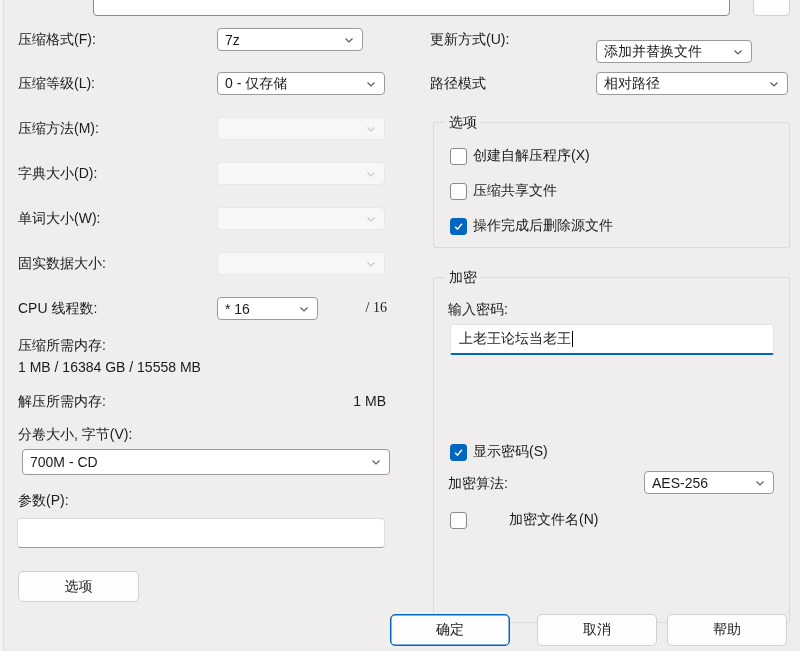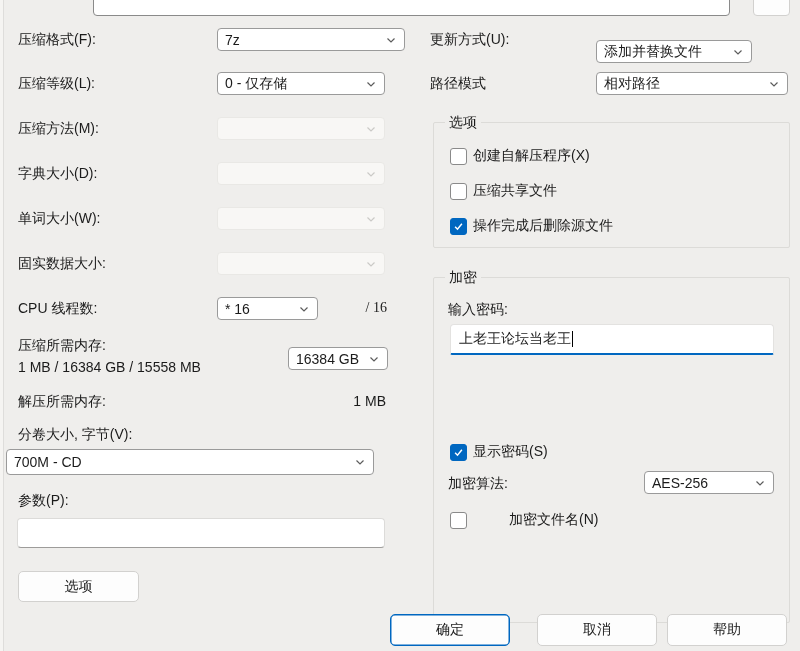"7z" div.abs { width: 188px -> 146px }
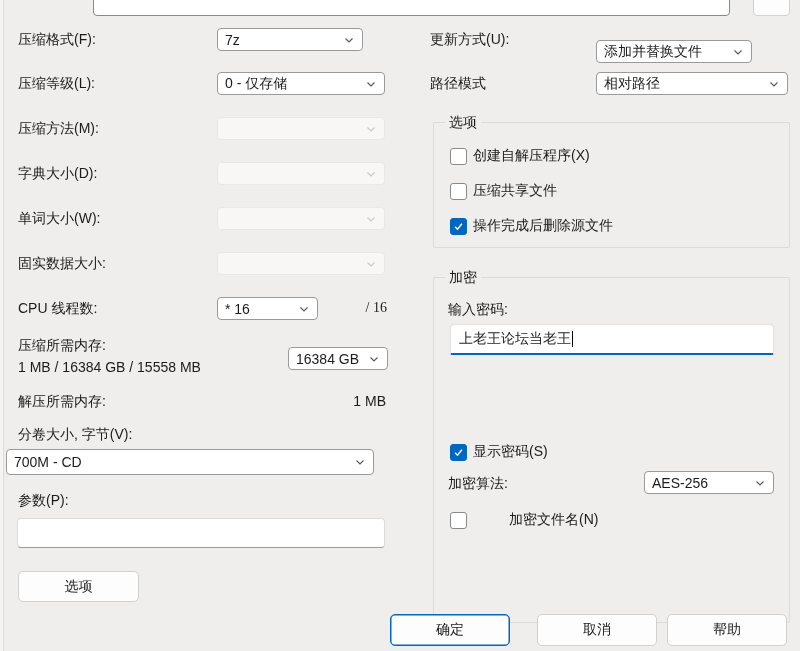"16384 GB" div.abs { html: <div> <span>16384 GB</span> <span> <svg> <path></path> </svg> </span> </div> -> none }
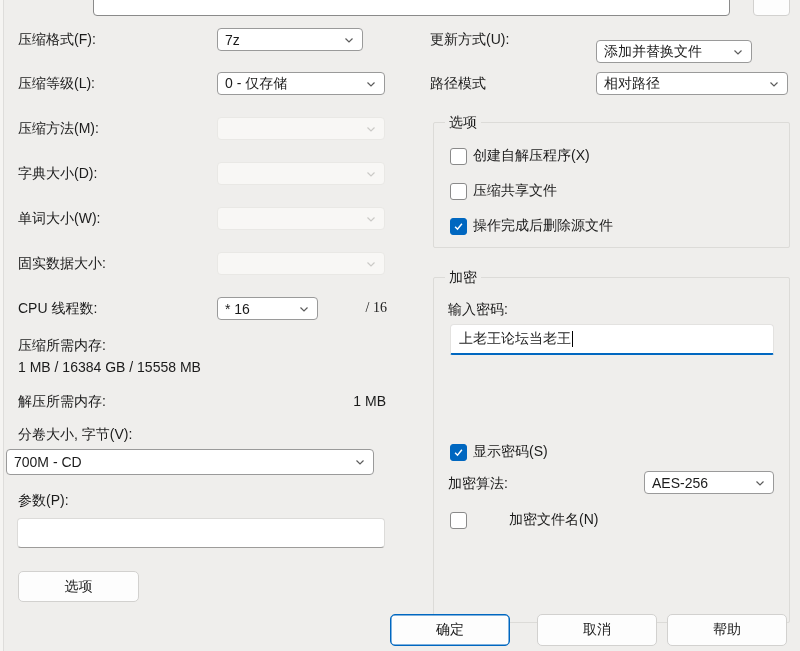"700M - CD" div.abs { left: 6px -> 22px }
